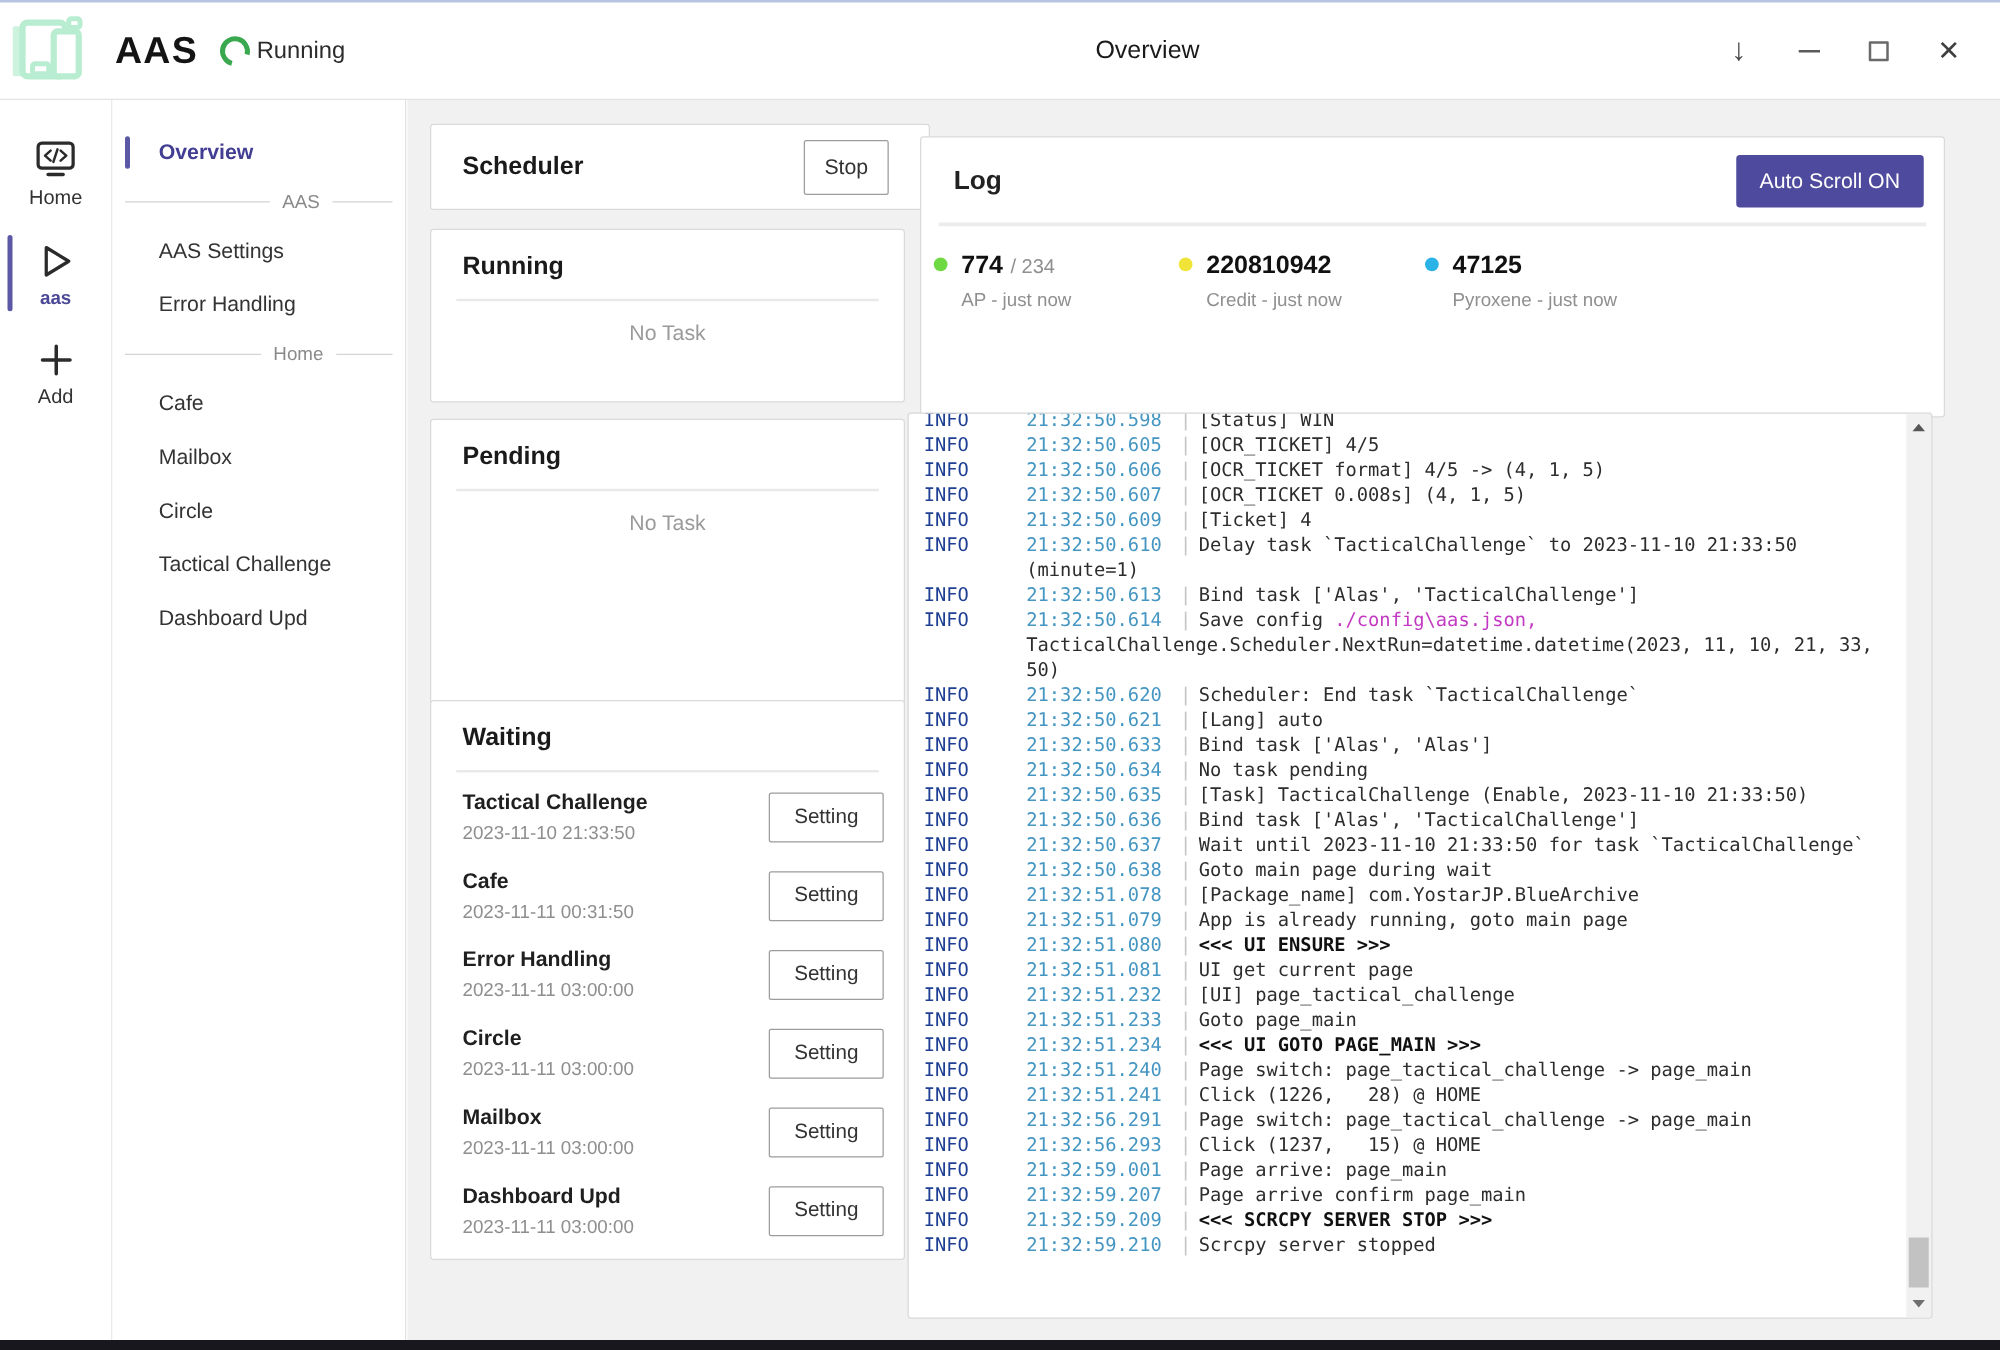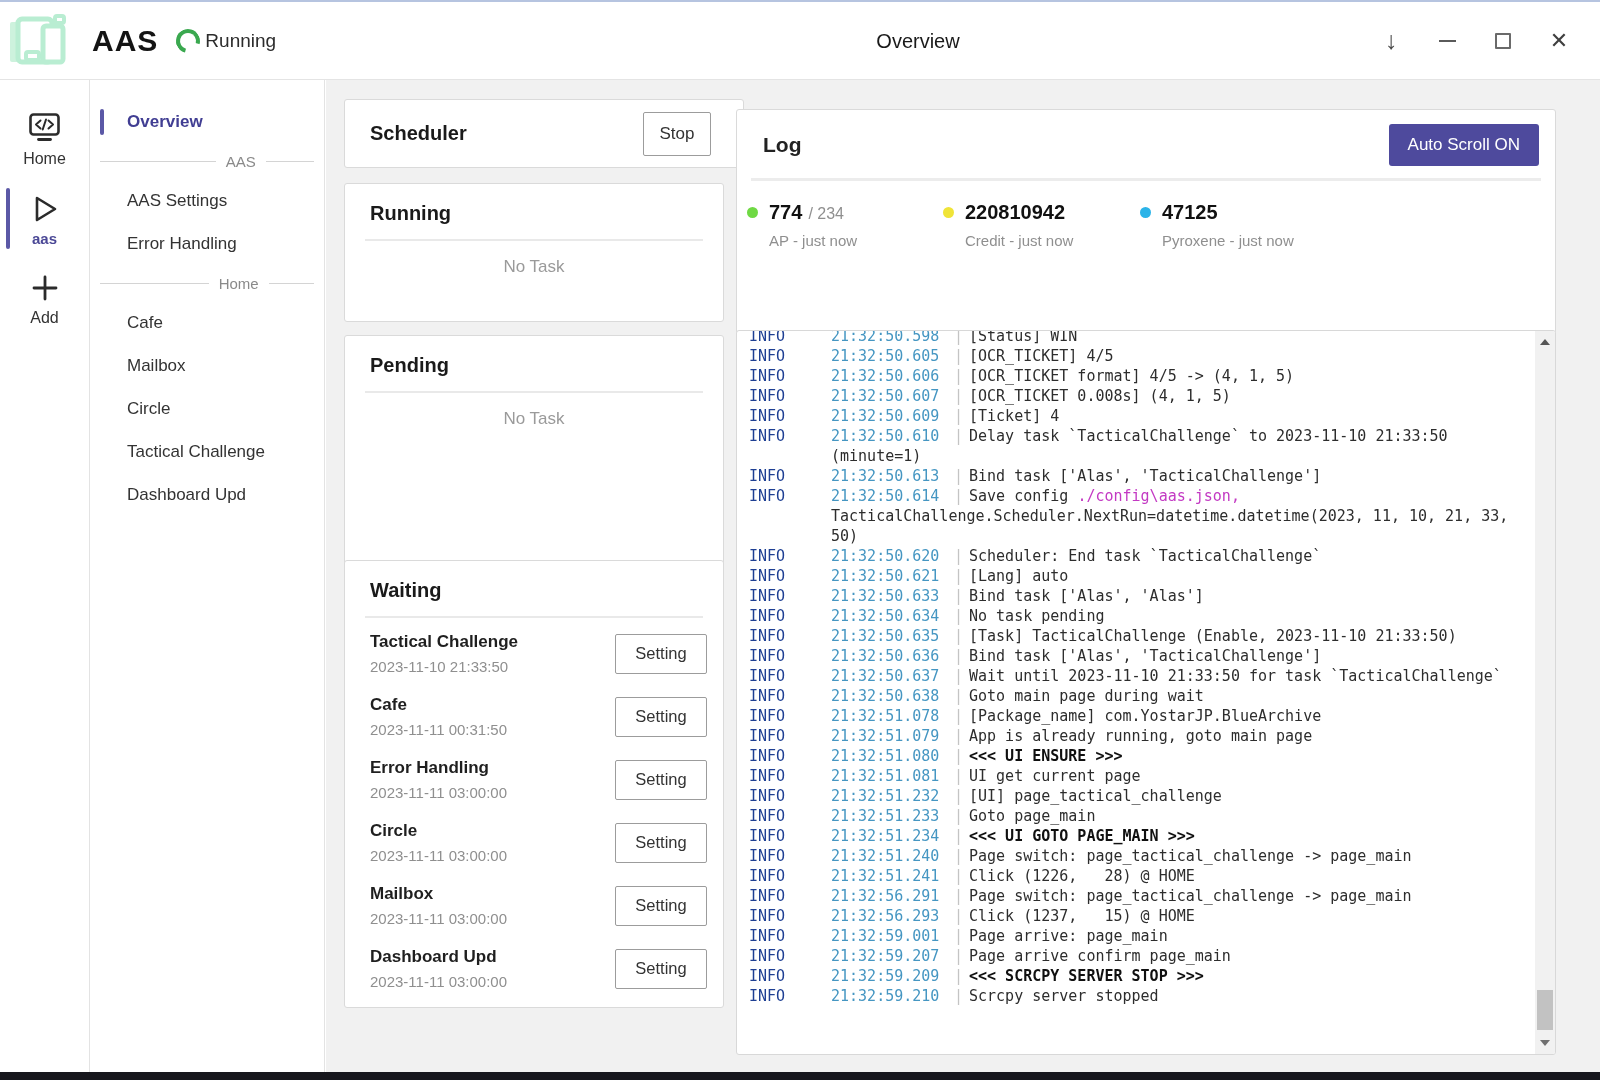"INFO" .log-panel { left: 410px -> 400px }
